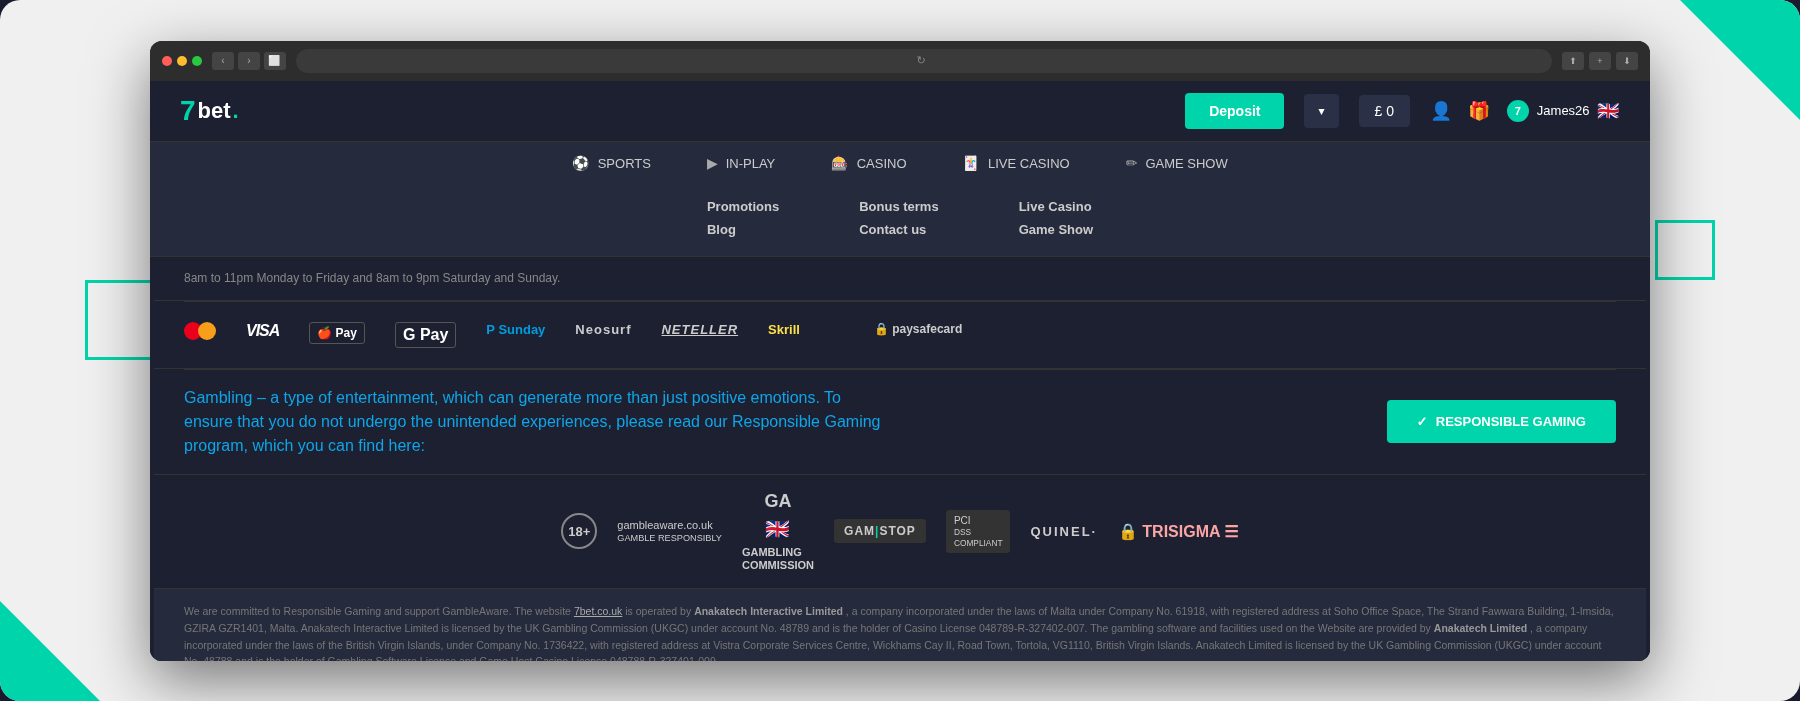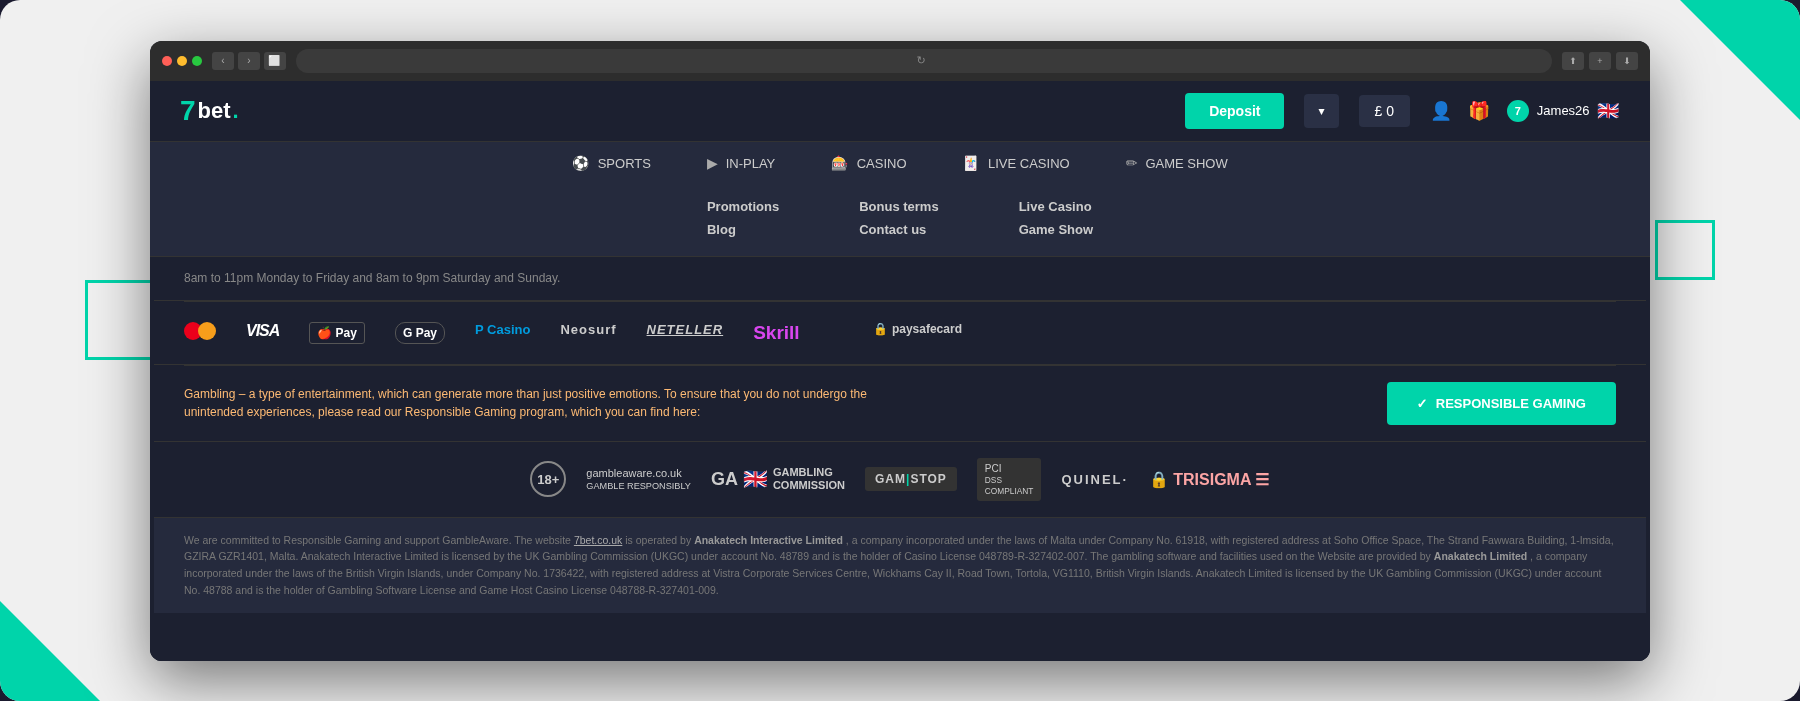"G Pay" .gpay-logo { border-radius: 10px -> 3px; font-size: 12px -> 16px }
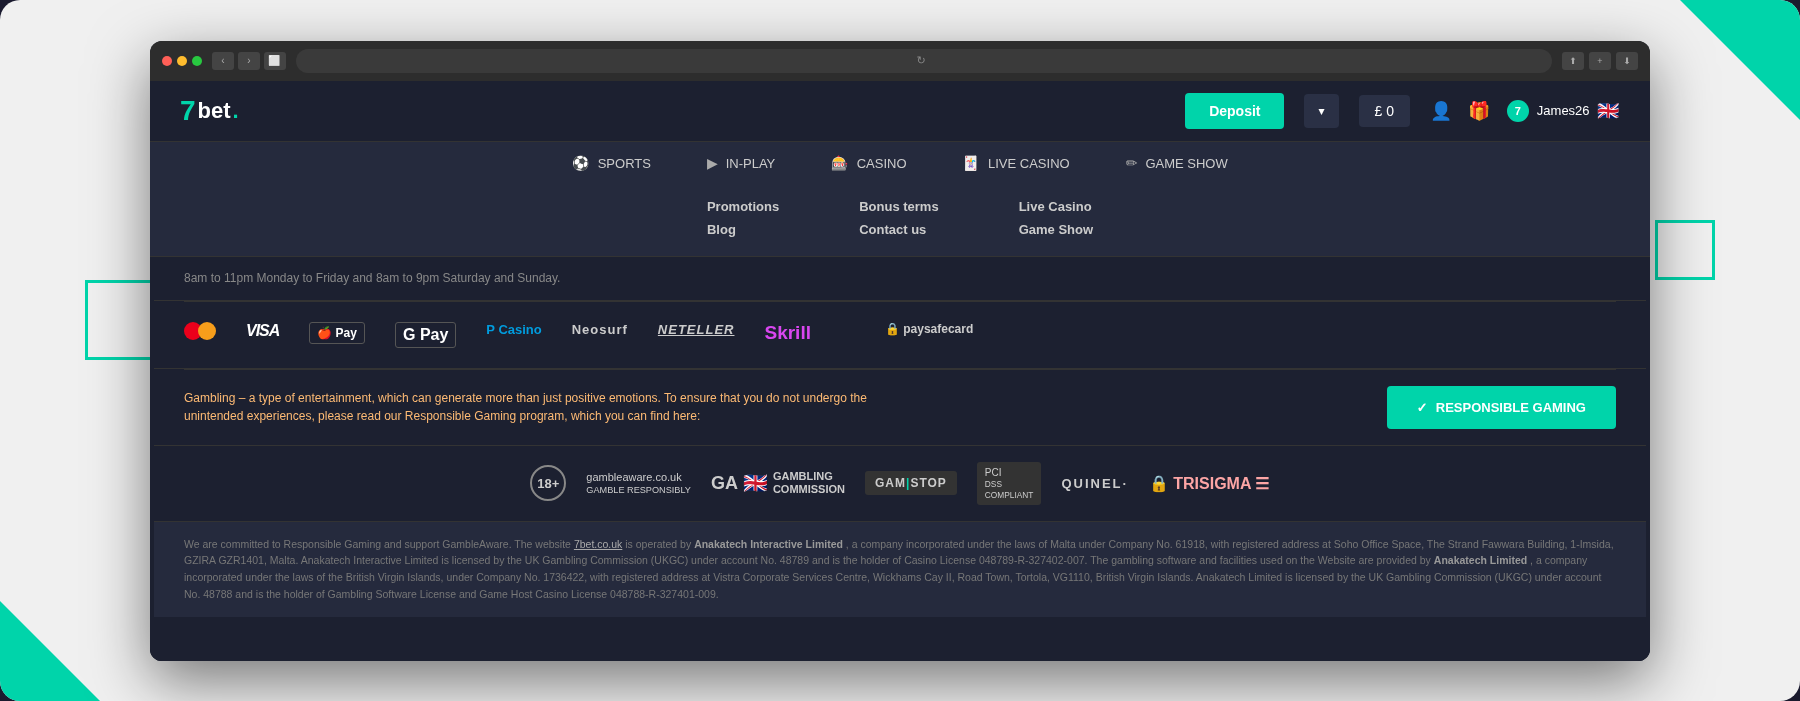"P Casino" span.paypal-logo { text: Casino -> Sunday }
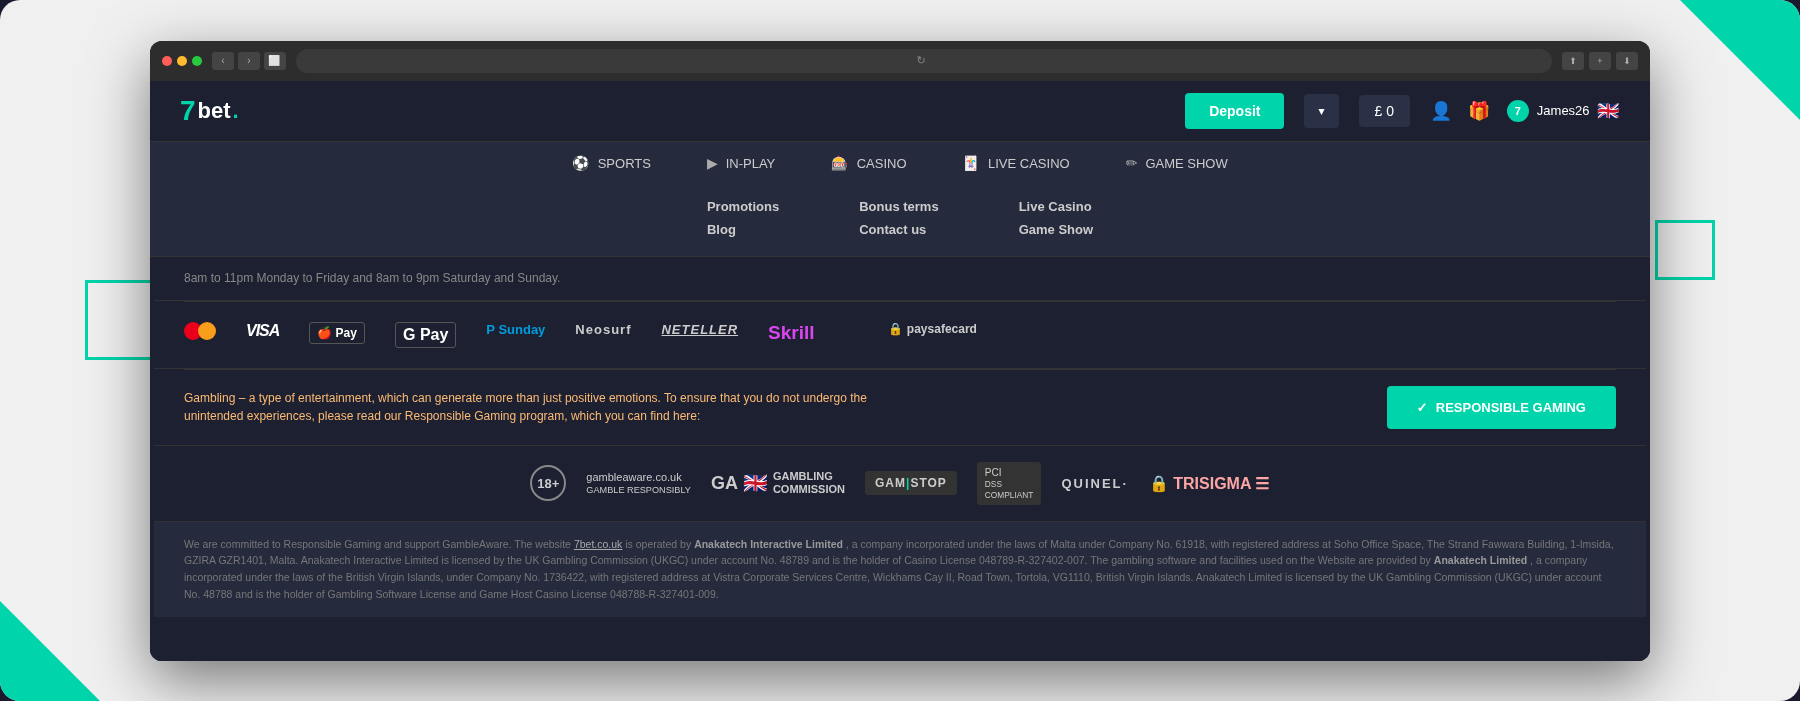"Skrill" .skrill-logo { color: #d946ef -> #fde047; font-size: 19px -> 13px }
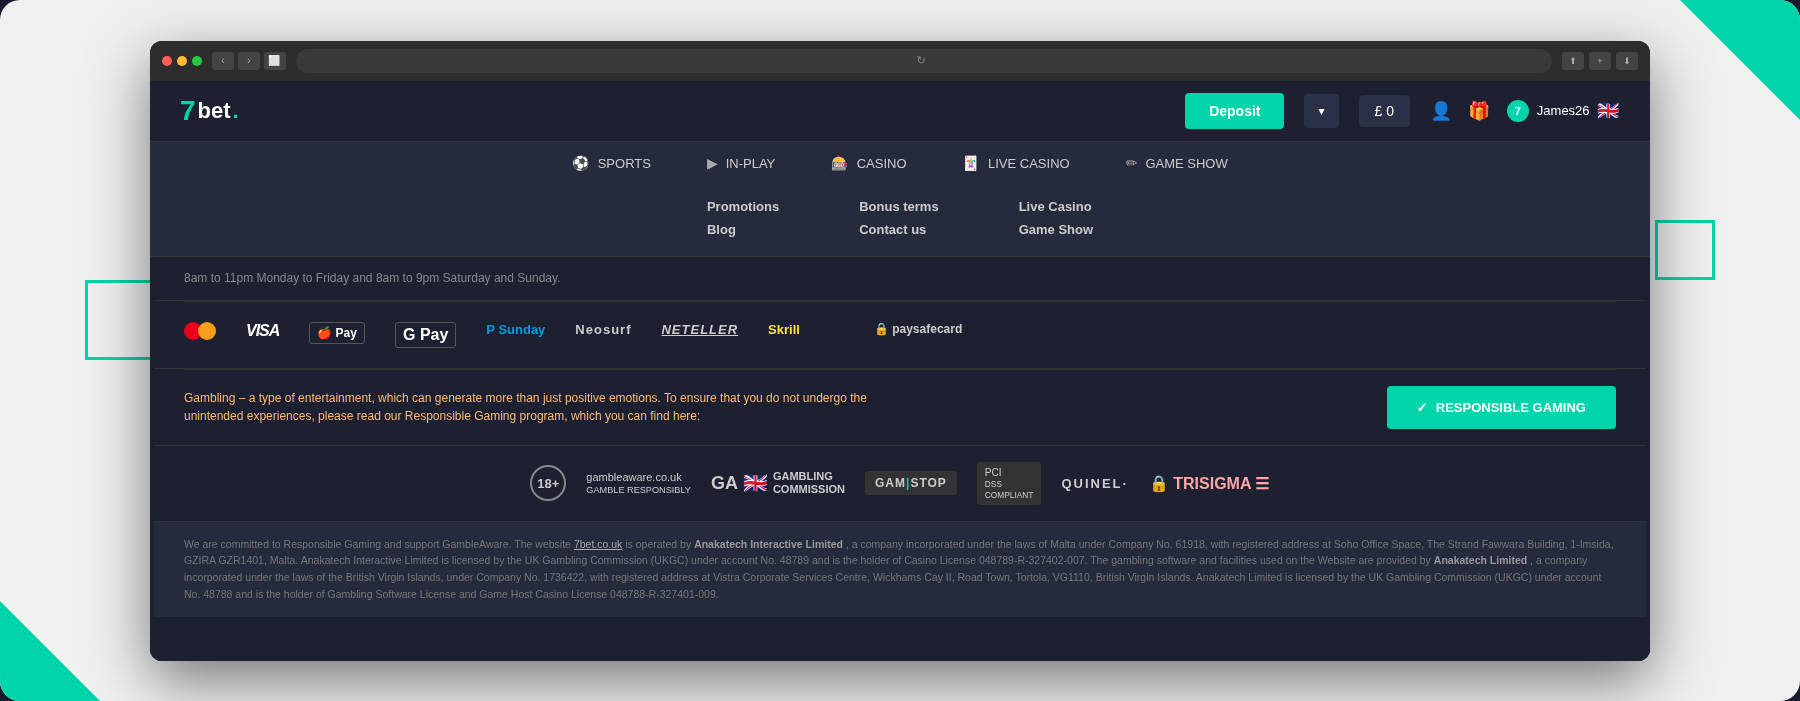"Gambling – a type of" .responsible-text { color: #fdba74 -> #0ea5e9; font-size: 12px -> 16px }
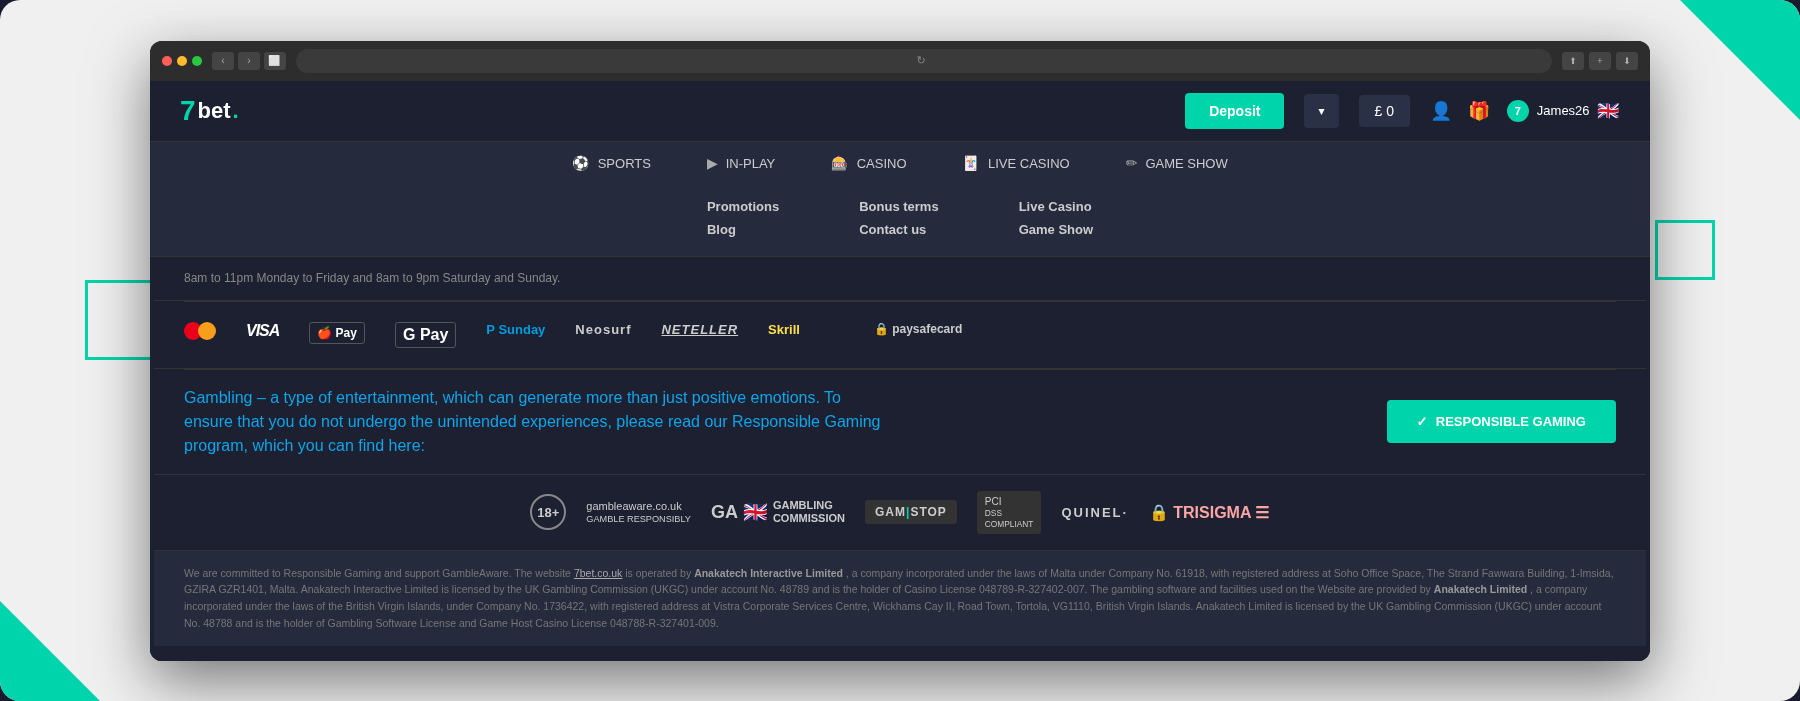"GA" .gambling-commission { flex-direction: none -> column }
